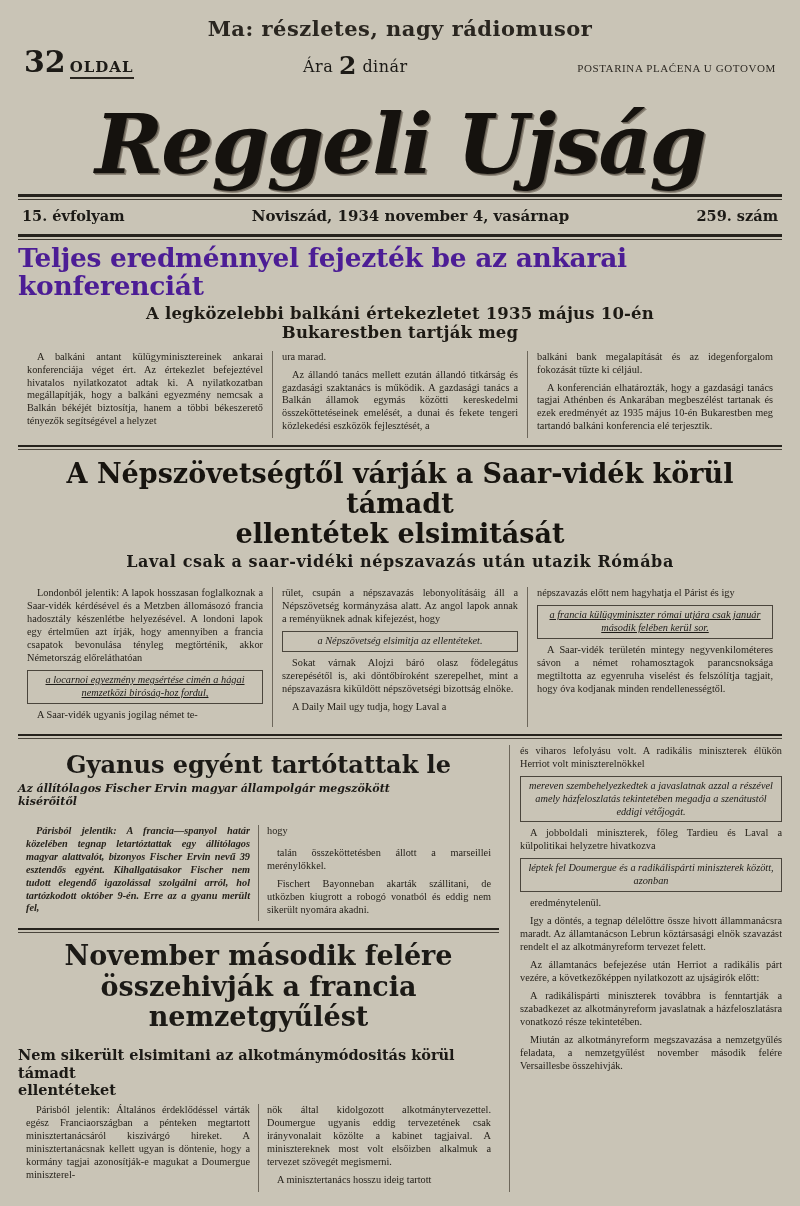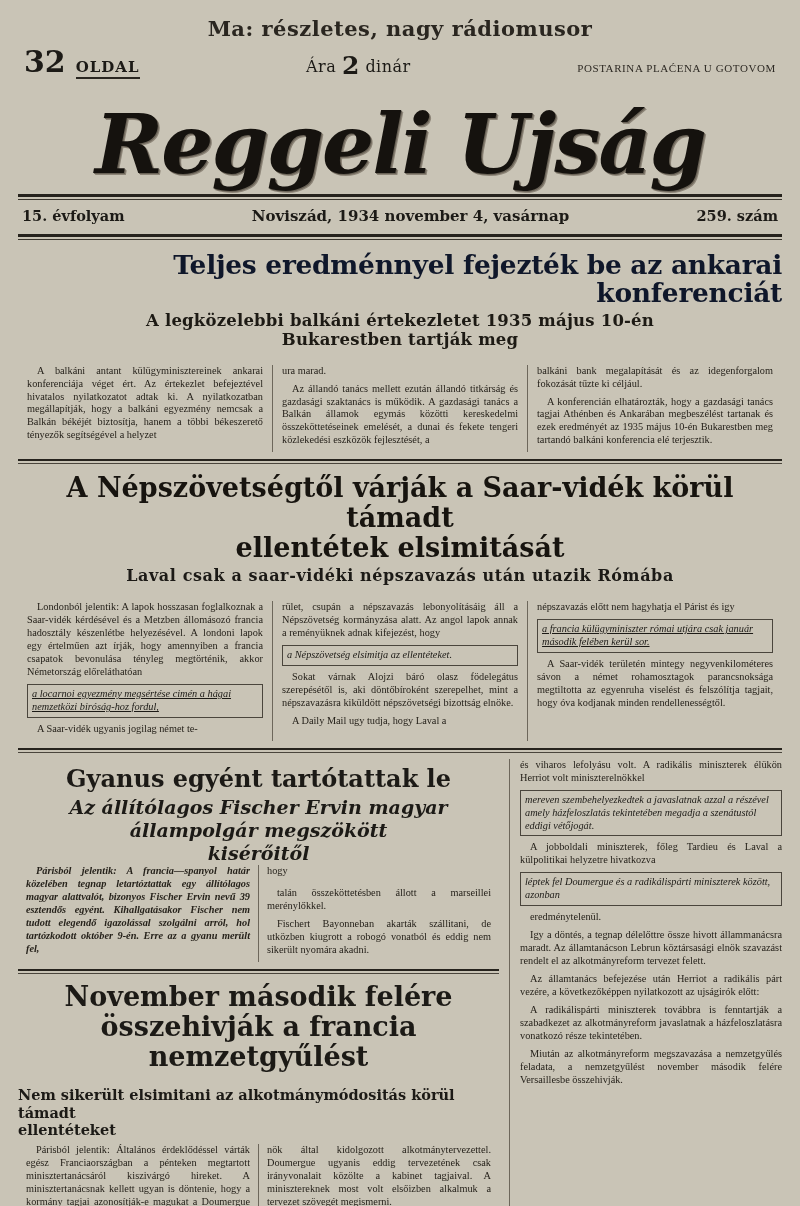"32" .pages-block { gap: 10px -> 4px }
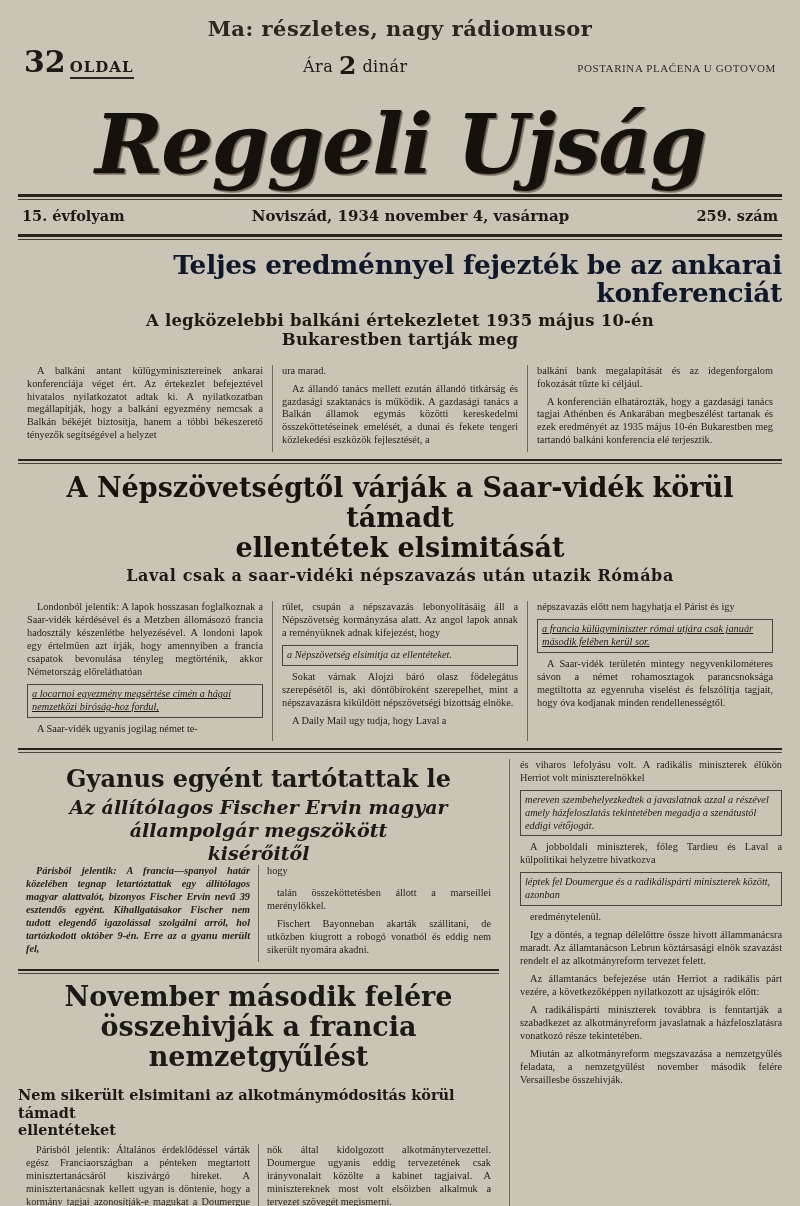"Teljes eredménnyel fejezték be az" .hl1 { color: #0f172a -> #4c1d95; margin: 11px 0 5px 0 -> 4px 0 5px 0; text-align: right -> left }
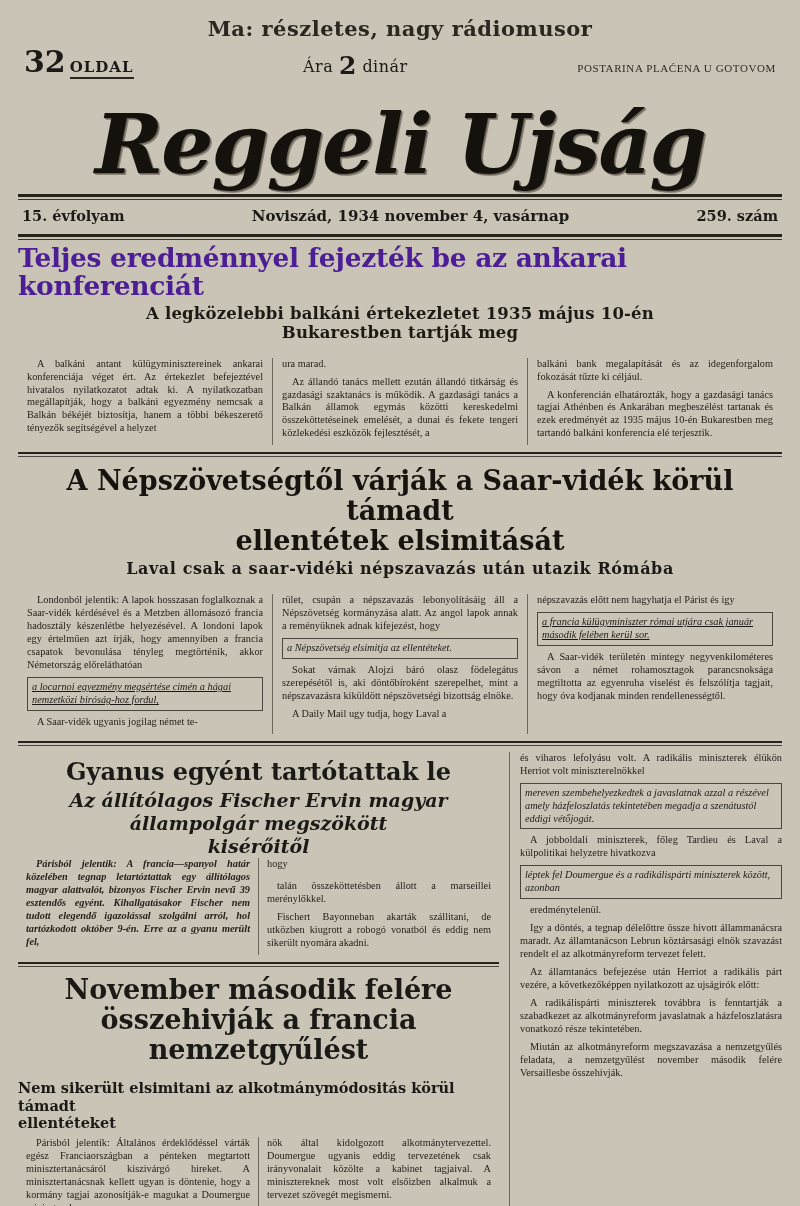"A legközelebbi balkáni értekezletet 1935" .hl1-sub { margin-bottom: 7px -> none }
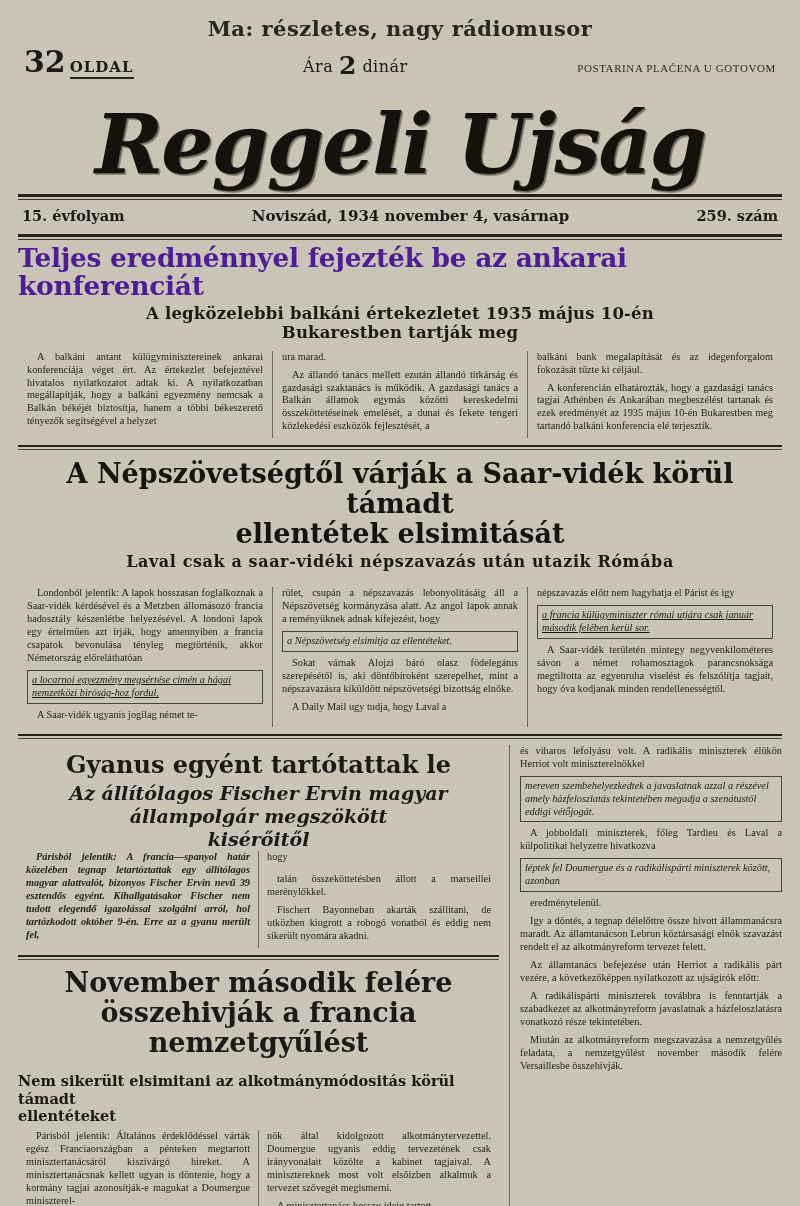"a francia külügyminiszter római utjára" .boxed { text-align: none -> center }
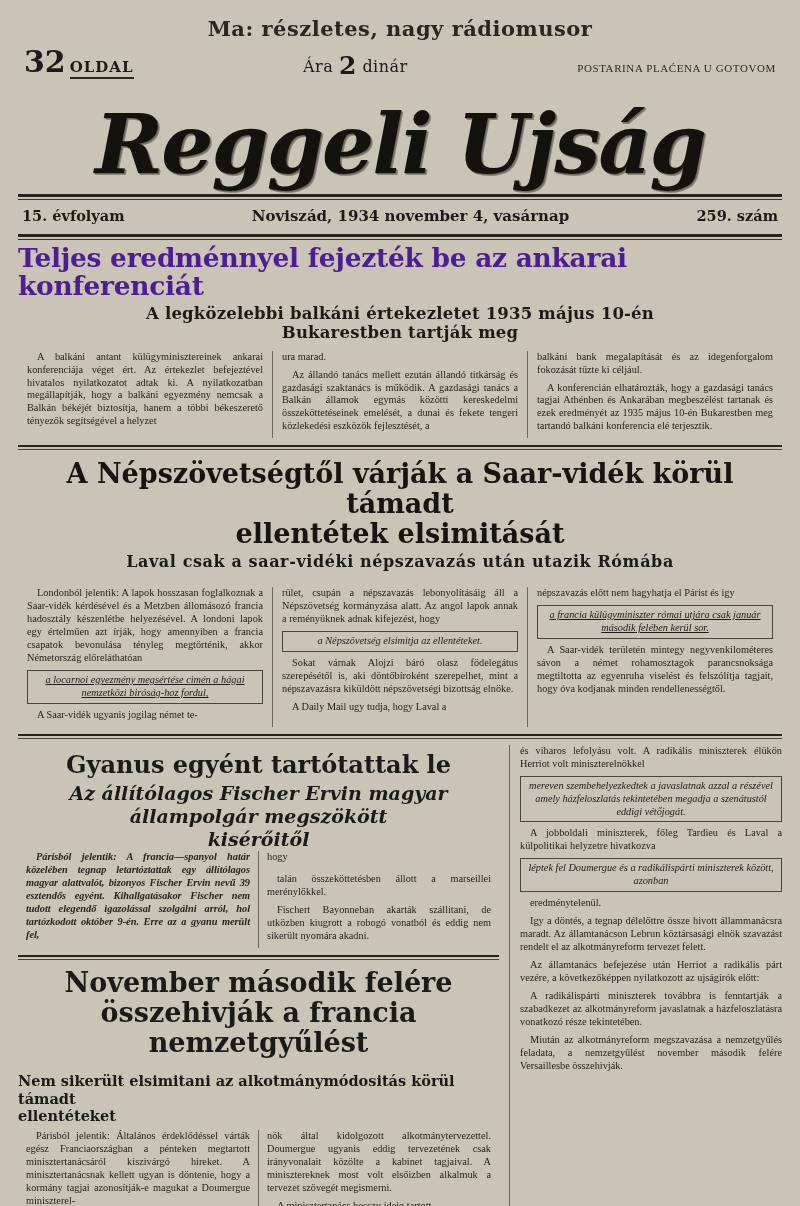"Az állítólagos Fischer Ervin magyar" .hl3-sub { font-size: 19px -> 11px; margin-bottom: 0 -> 16px; text-align: center -> left }
